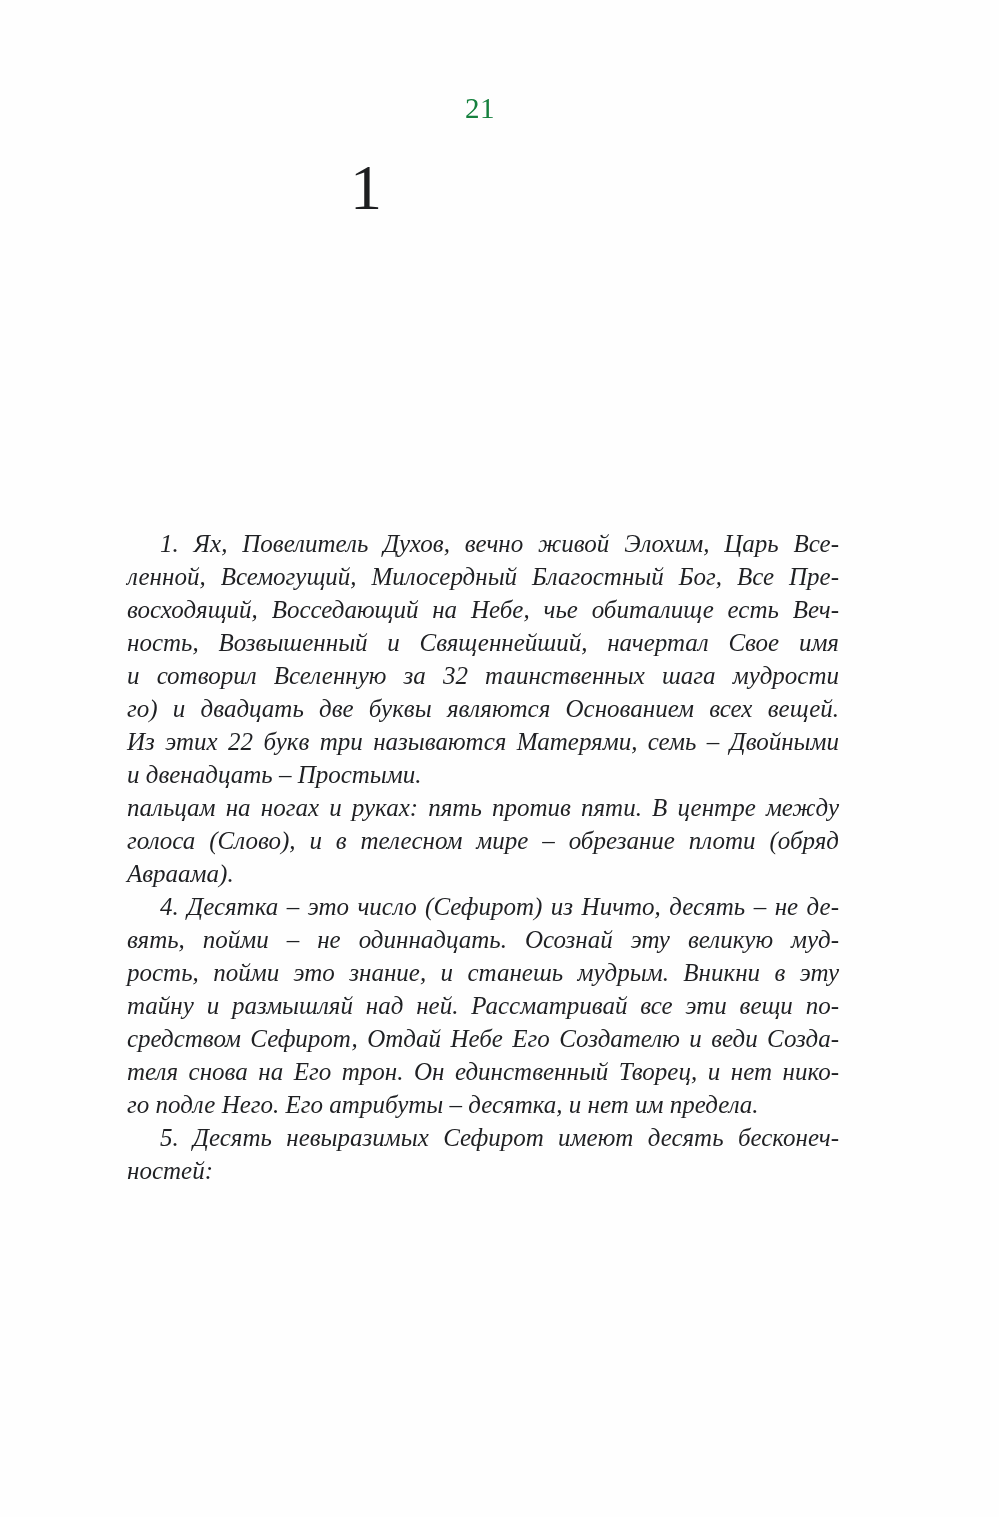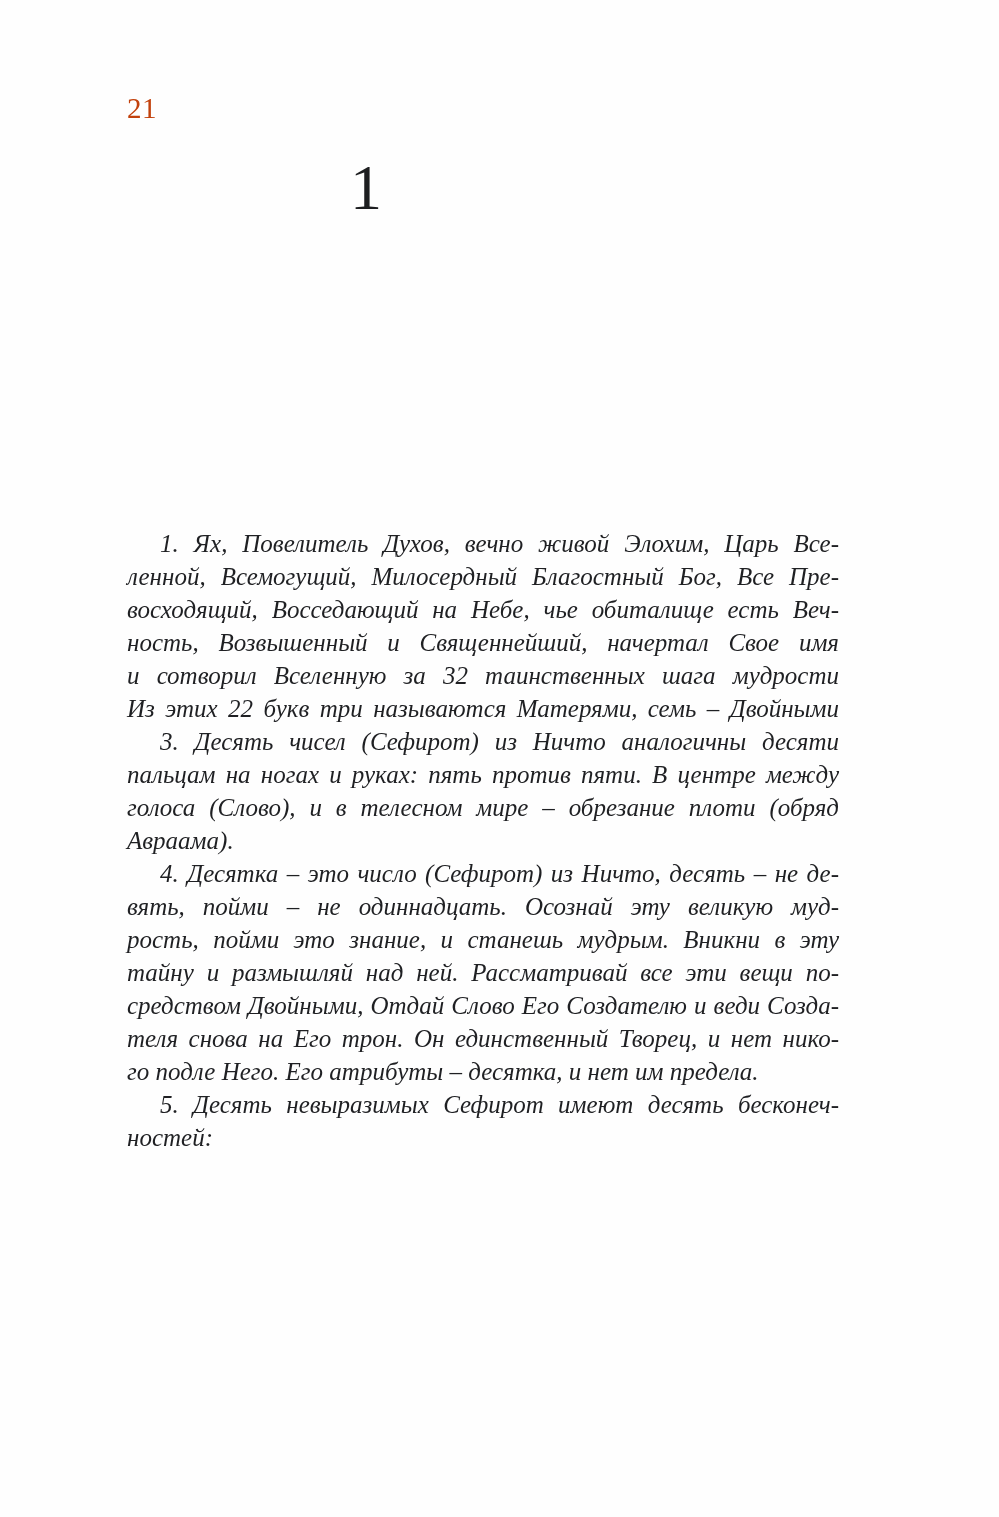"21" .page-number { color: #c2410c -> #15803d; text-align: left -> center }
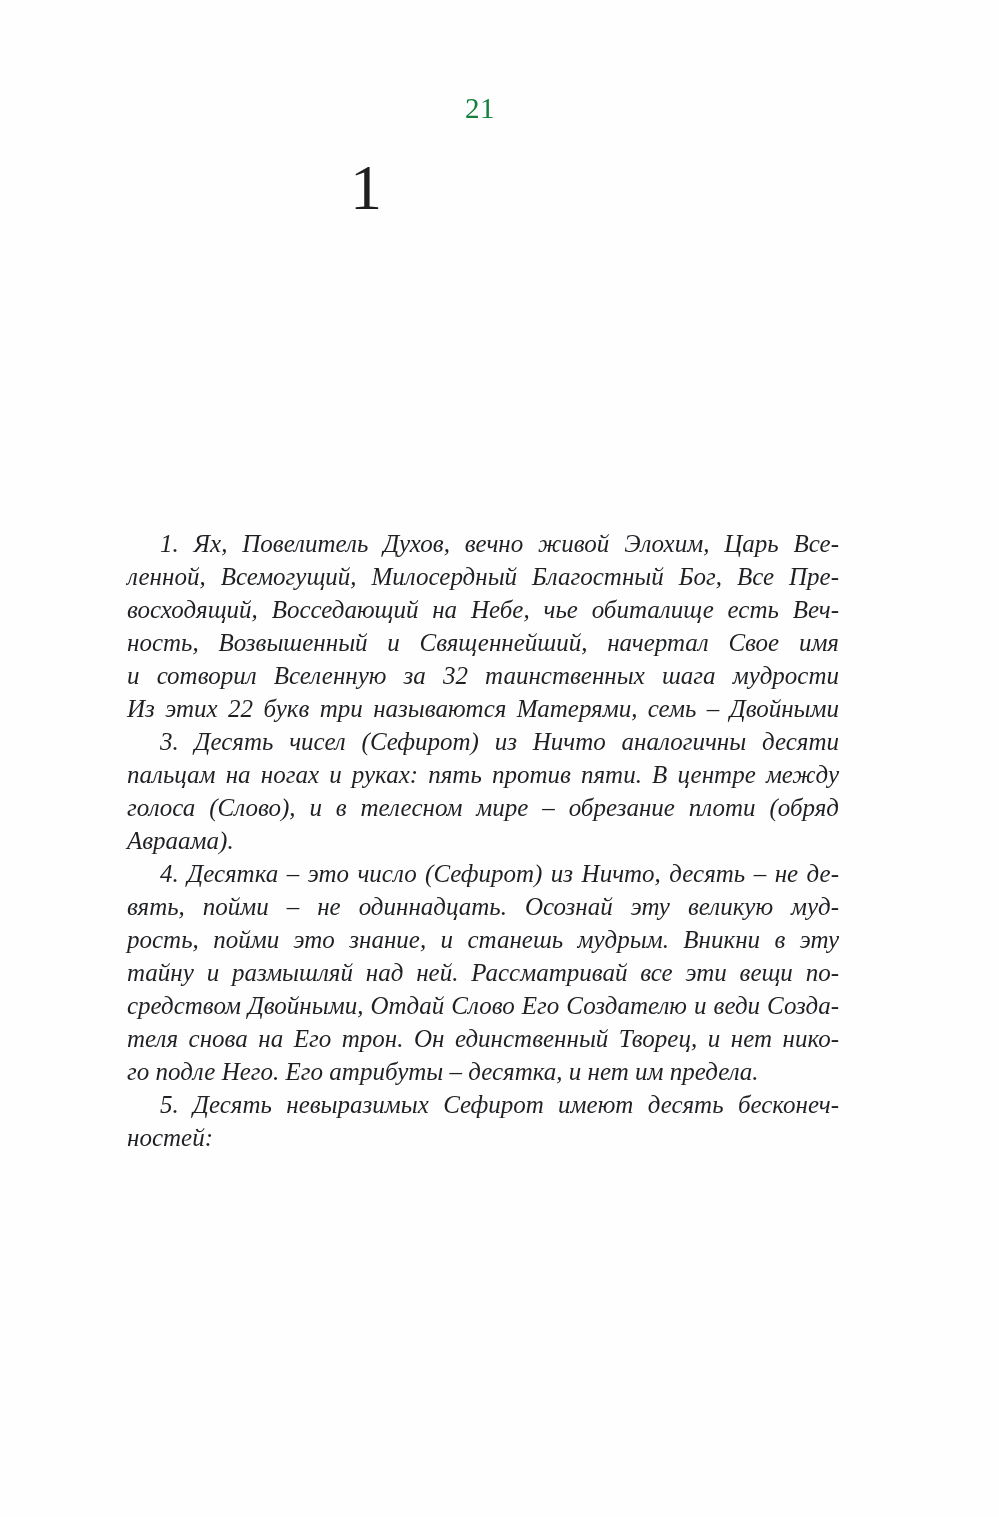"го) и двадцать две буквы" div.line { html: none -> <div>го) и двадцать две буквы являются Основанием всех вещей.</div> }
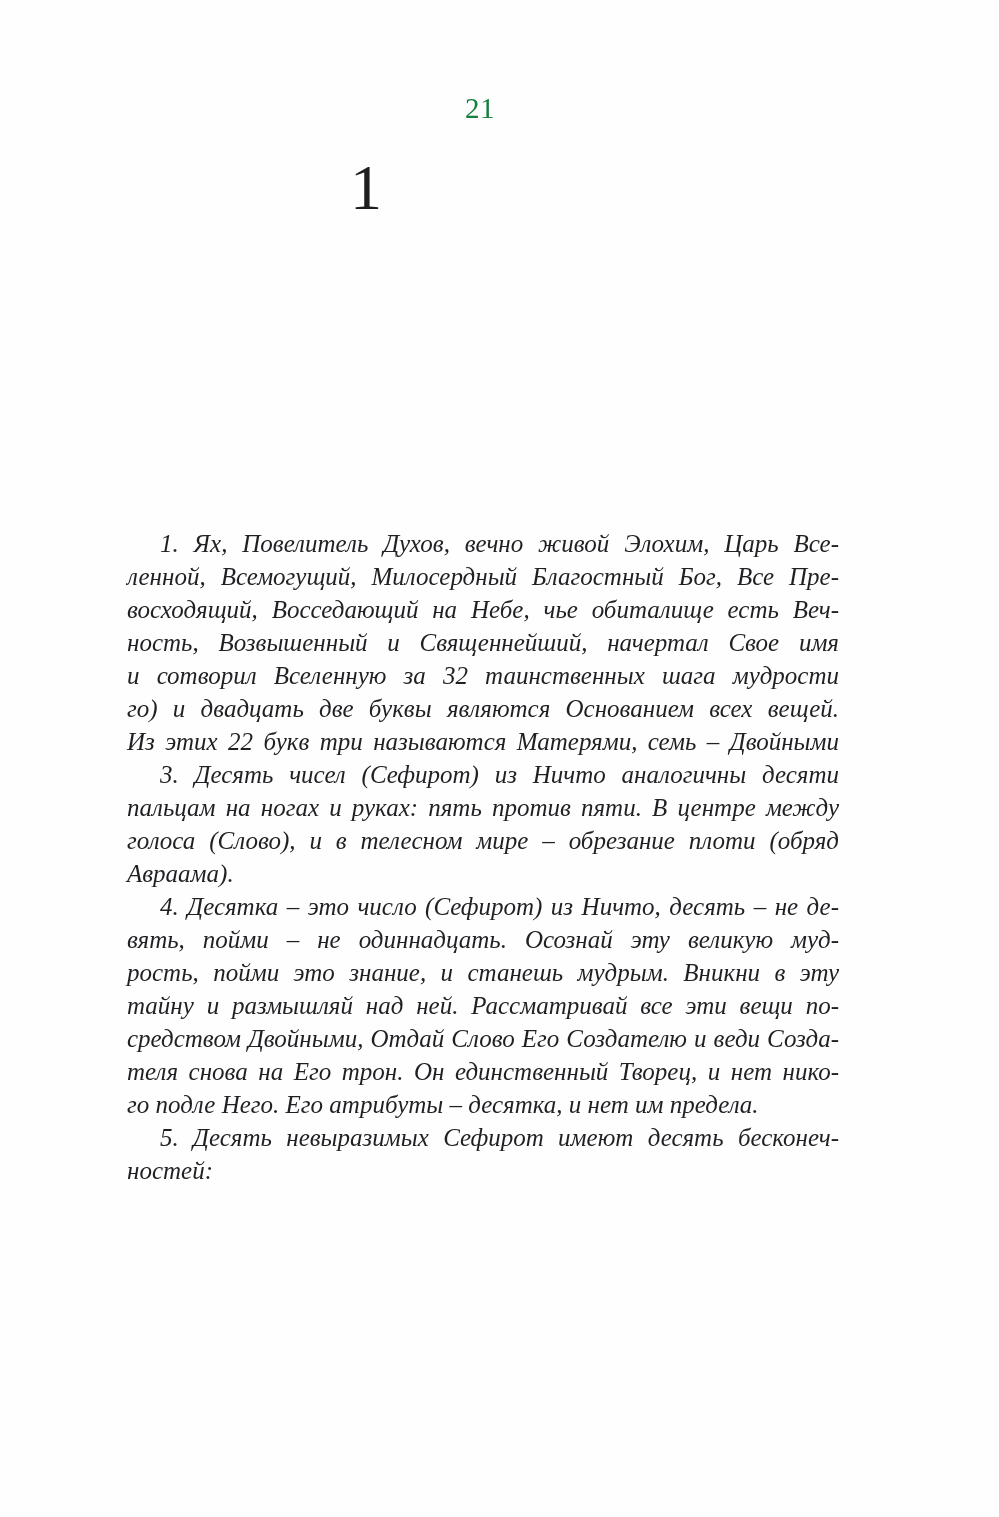"и двенадцать – Простыми." div.line { html: none -> <div>и двенадцать – Простыми.</div> }
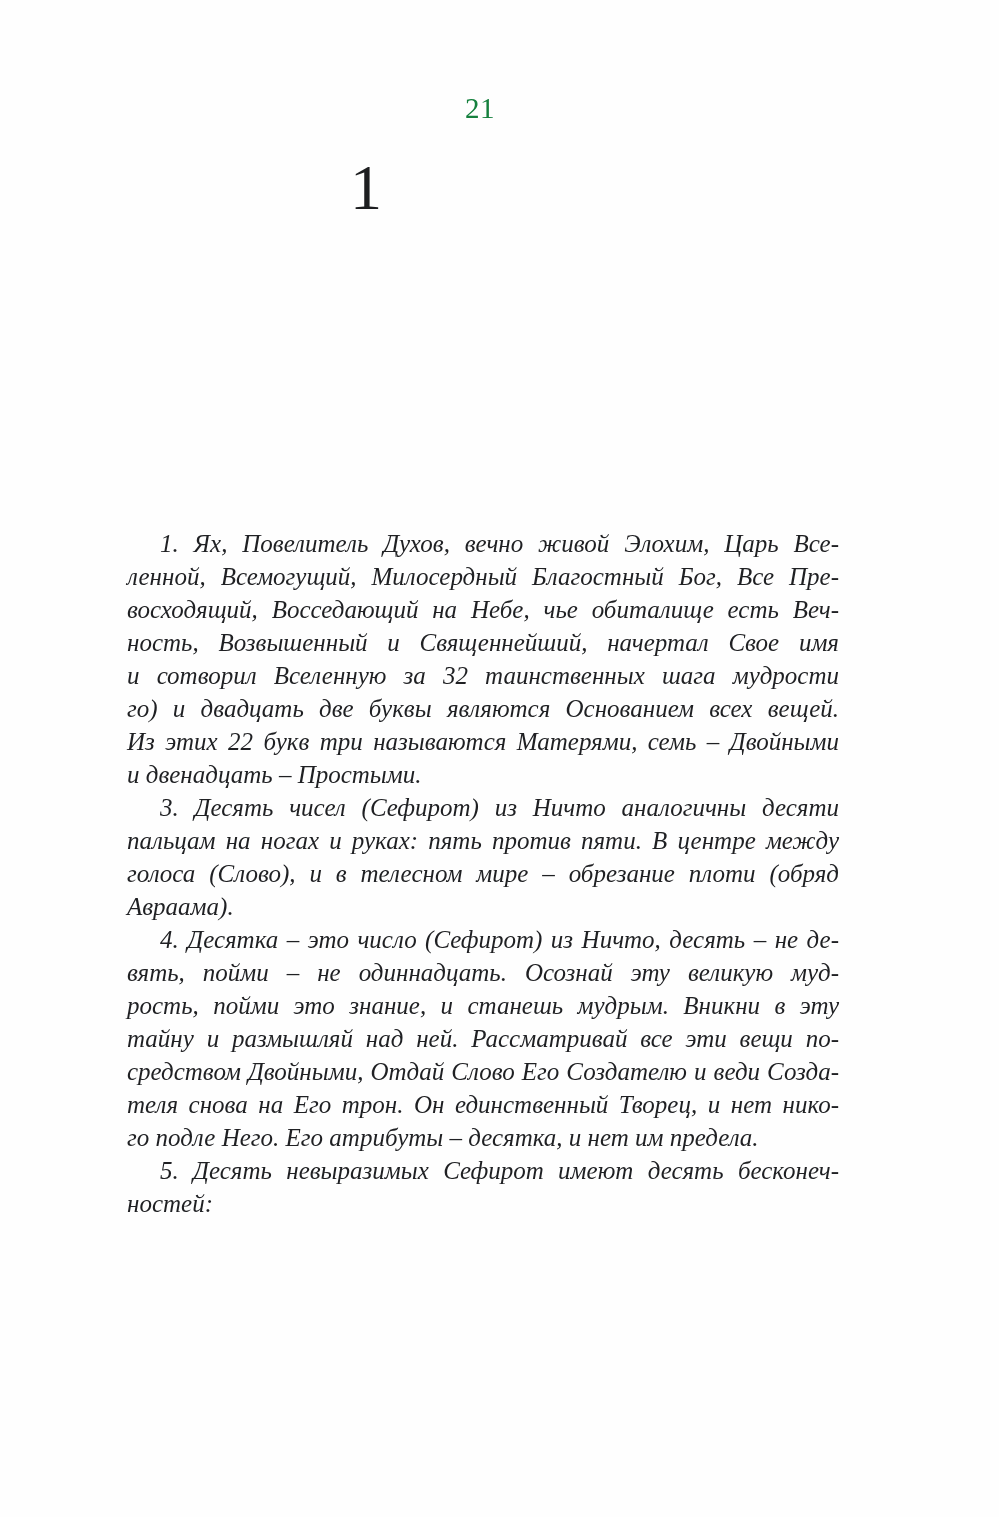"3. Десять чисел (Сефирот) из" div.line { html: <div>3. Десять чисел (Сефирот) из Ничто аналогичны десяти</div> -> none }
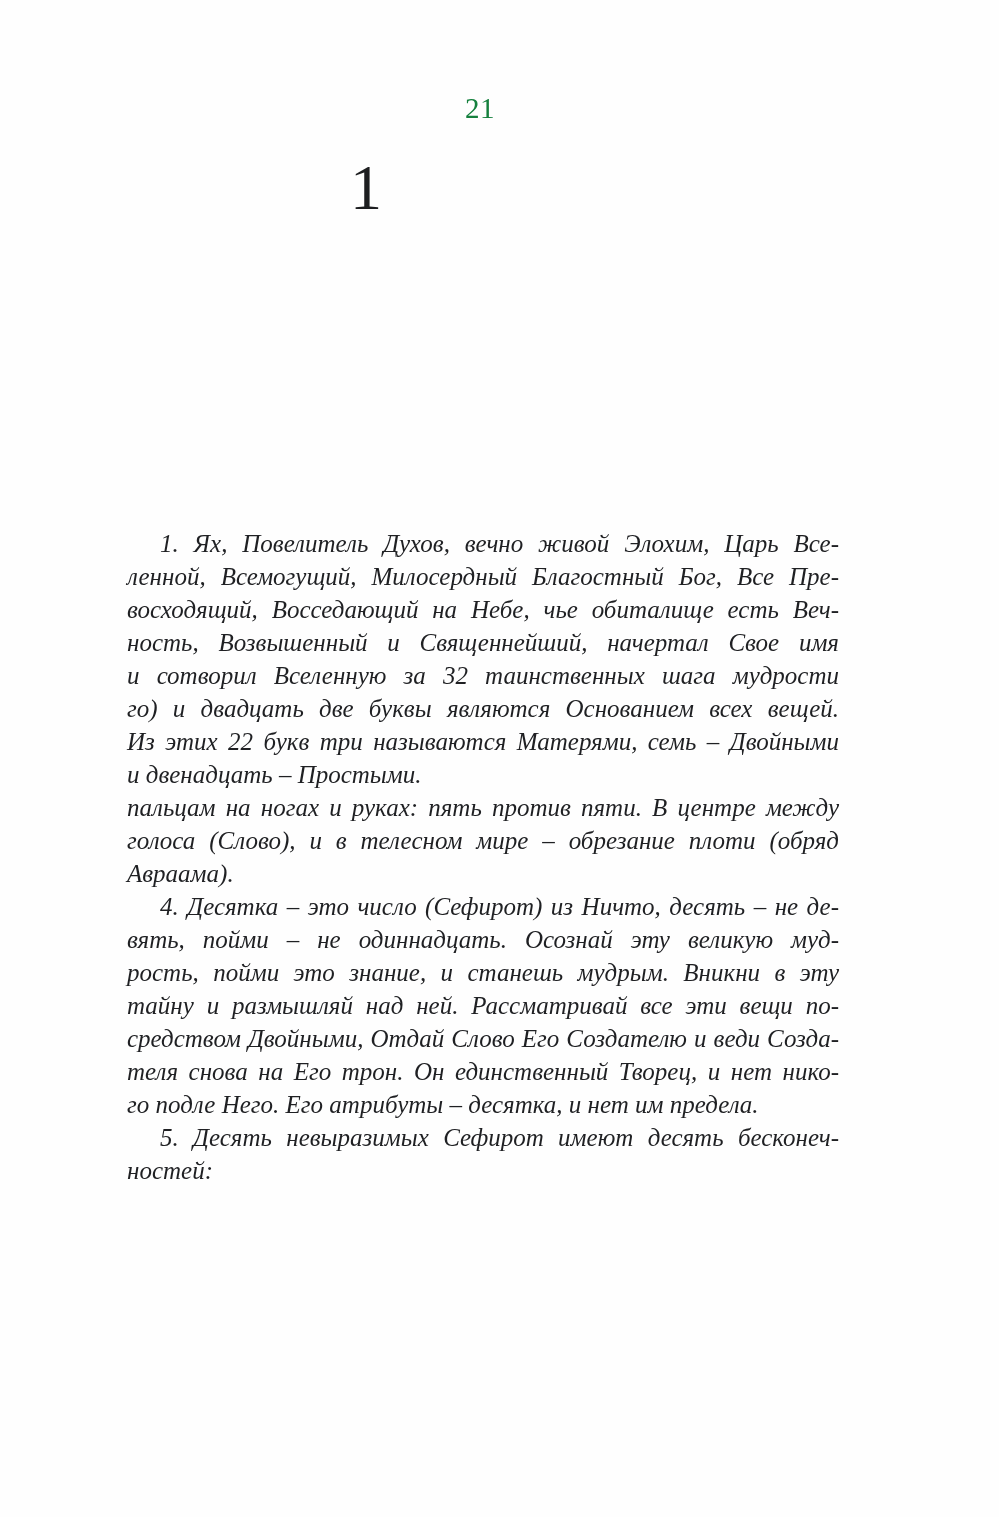"средством Двойными, Отдай Слово Его" div.line { text: Двойными, Отдай Слово -> Сефирот, Отдай Небе }
